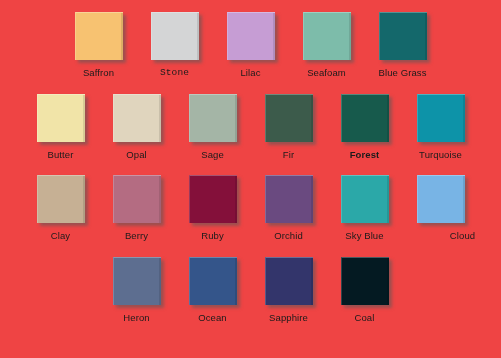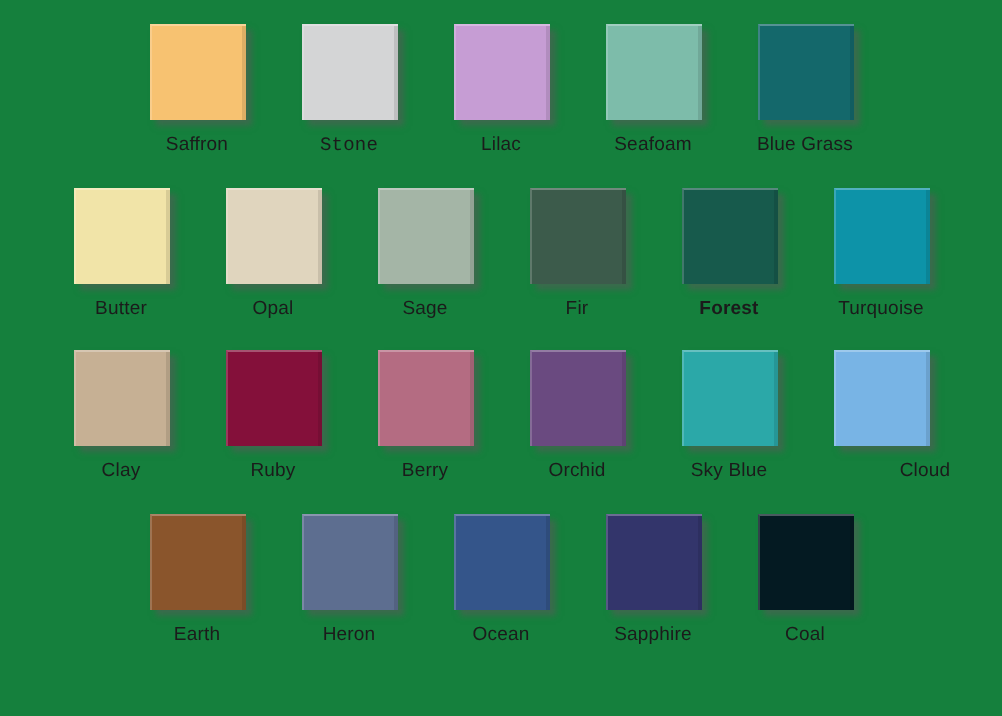"Saffron" div { background: #15803d -> #ef4444 }
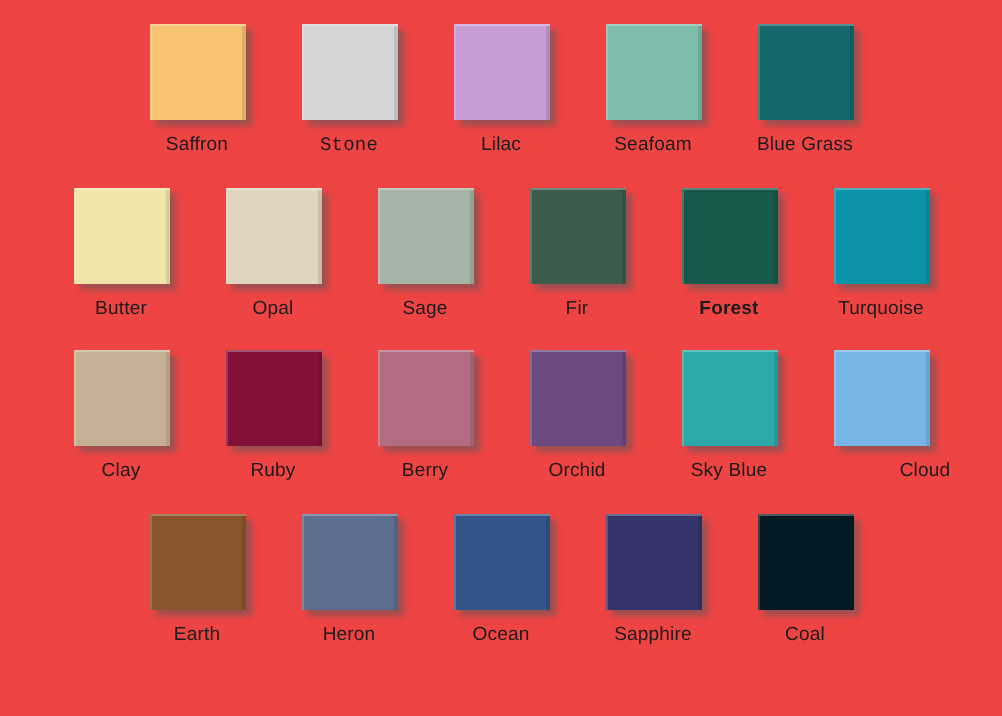"Ruby" div.swatch-cell { order: before "Berry" -> after "Berry" }
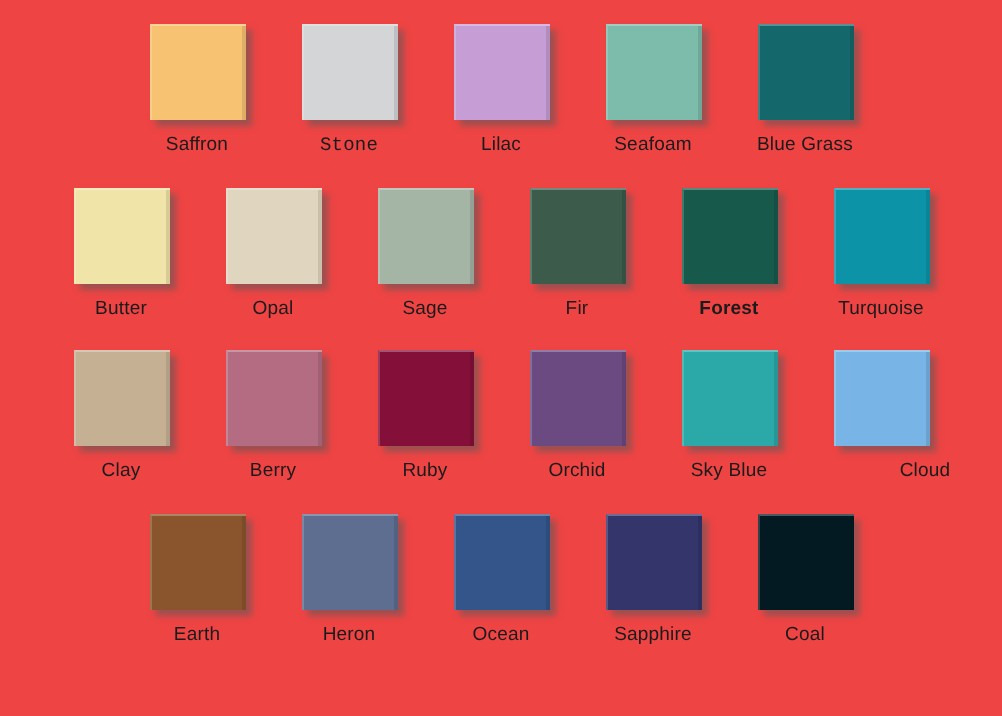"Earth" div.swatch-cell { html: <div> <div></div> <div>Earth</div> </div> -> none }
